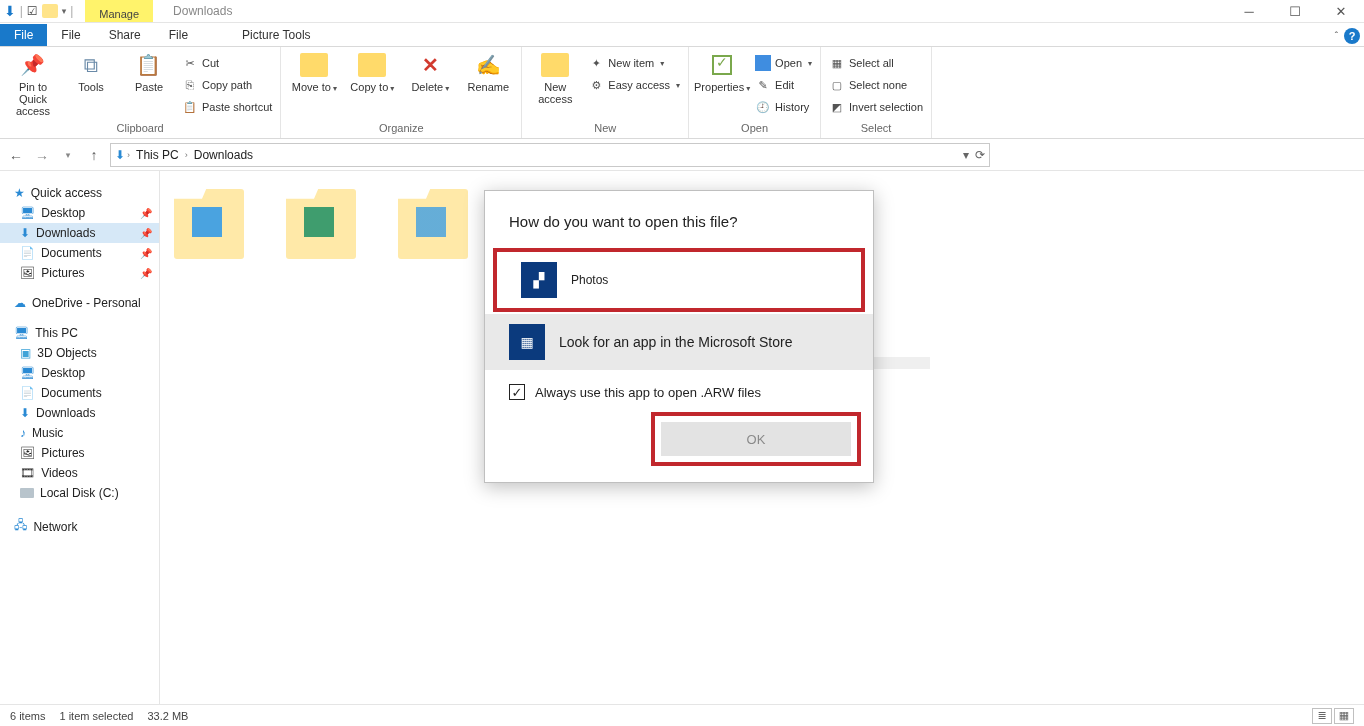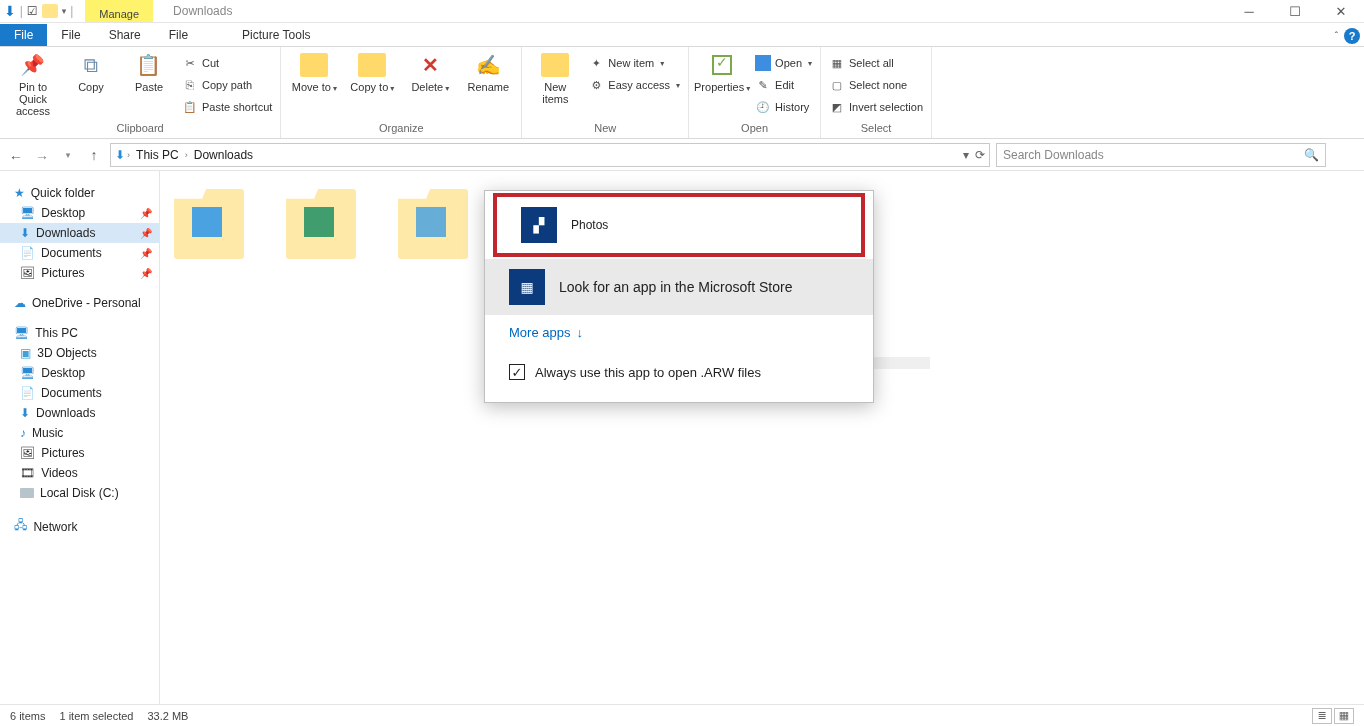"Copy" span { text: Copy -> Tools }
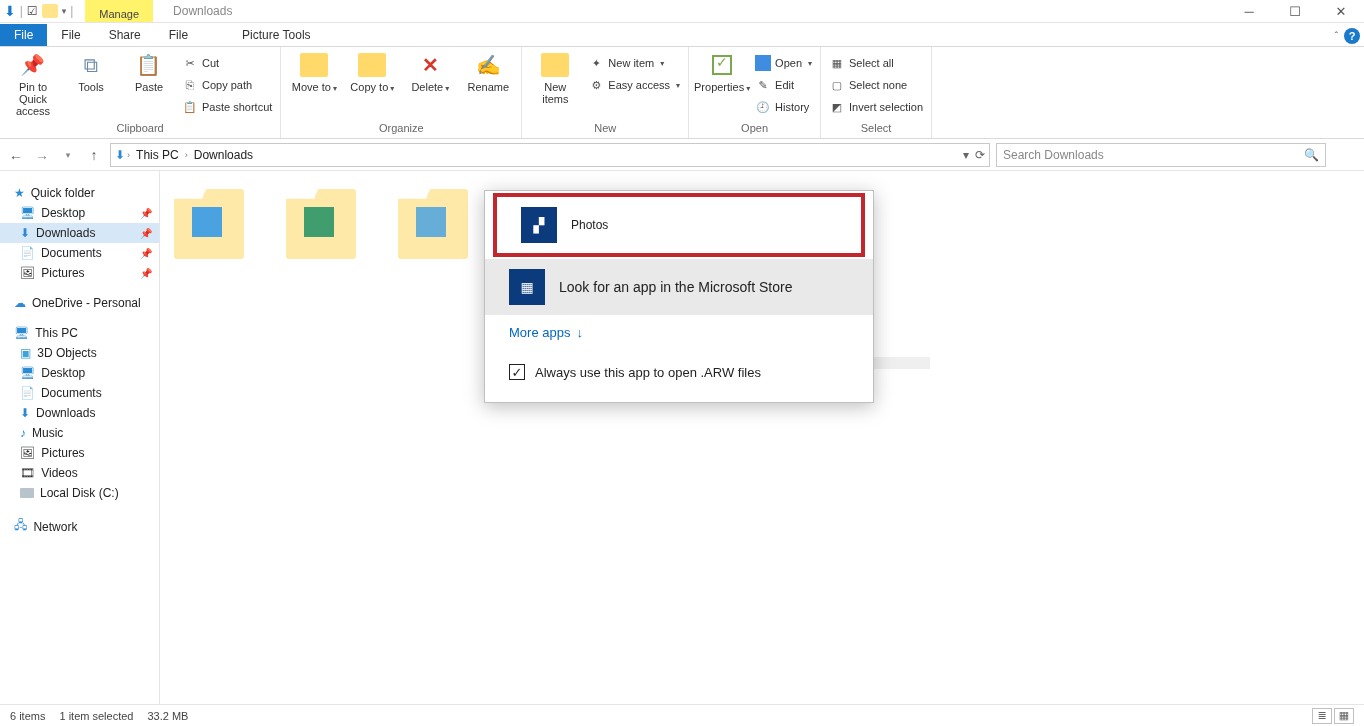"New items" span { text: items -> access }
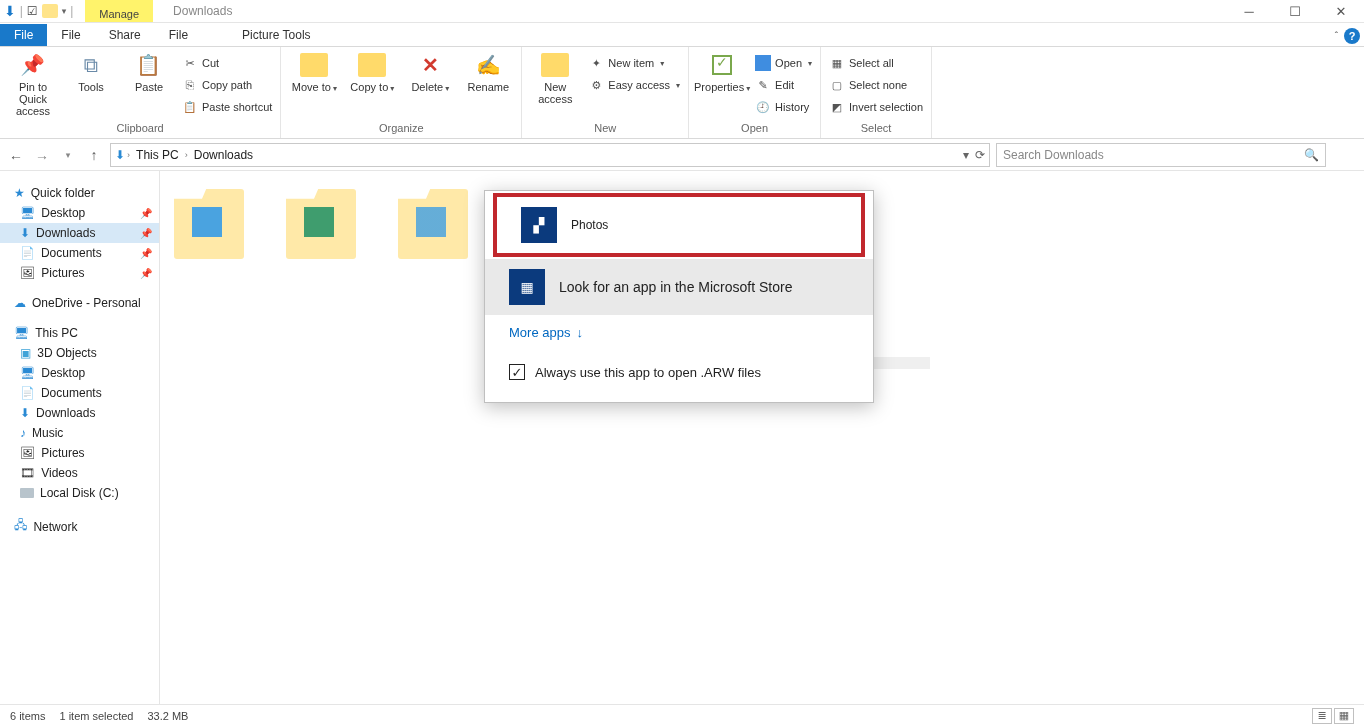"Search Downloads" div.searchbox { html: <div> <span>Search Downloads</span> <span>🔍</span> </div> -> none }
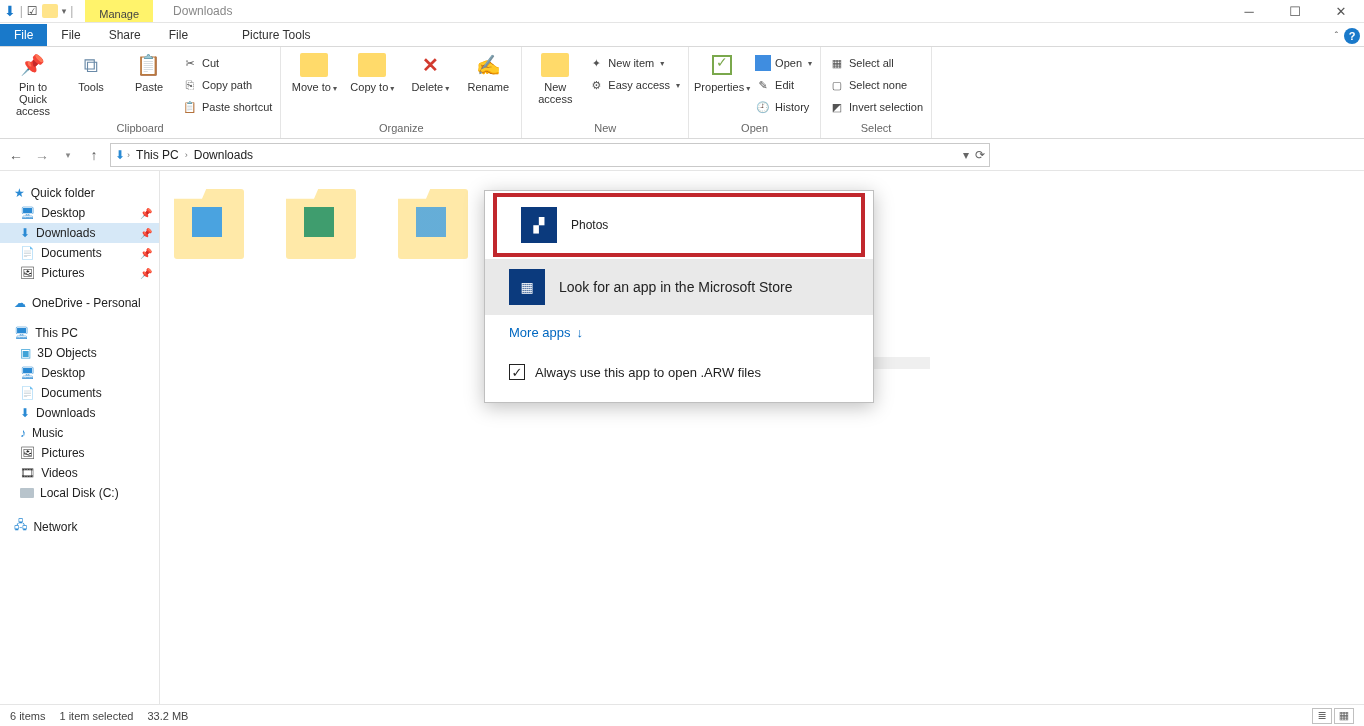"Quick folder" span { text: folder -> access }
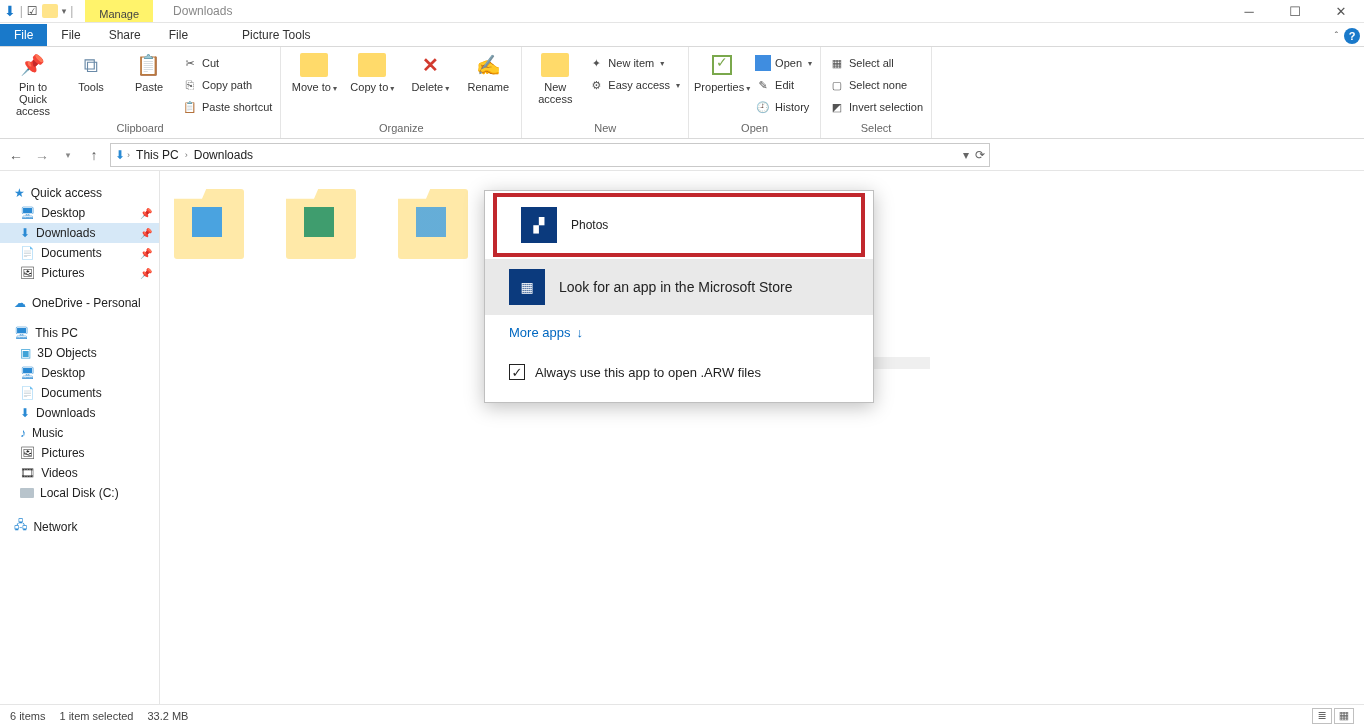"How do you want to" h2 { html: none -> <h2>How do you want to open this file?</h2> }
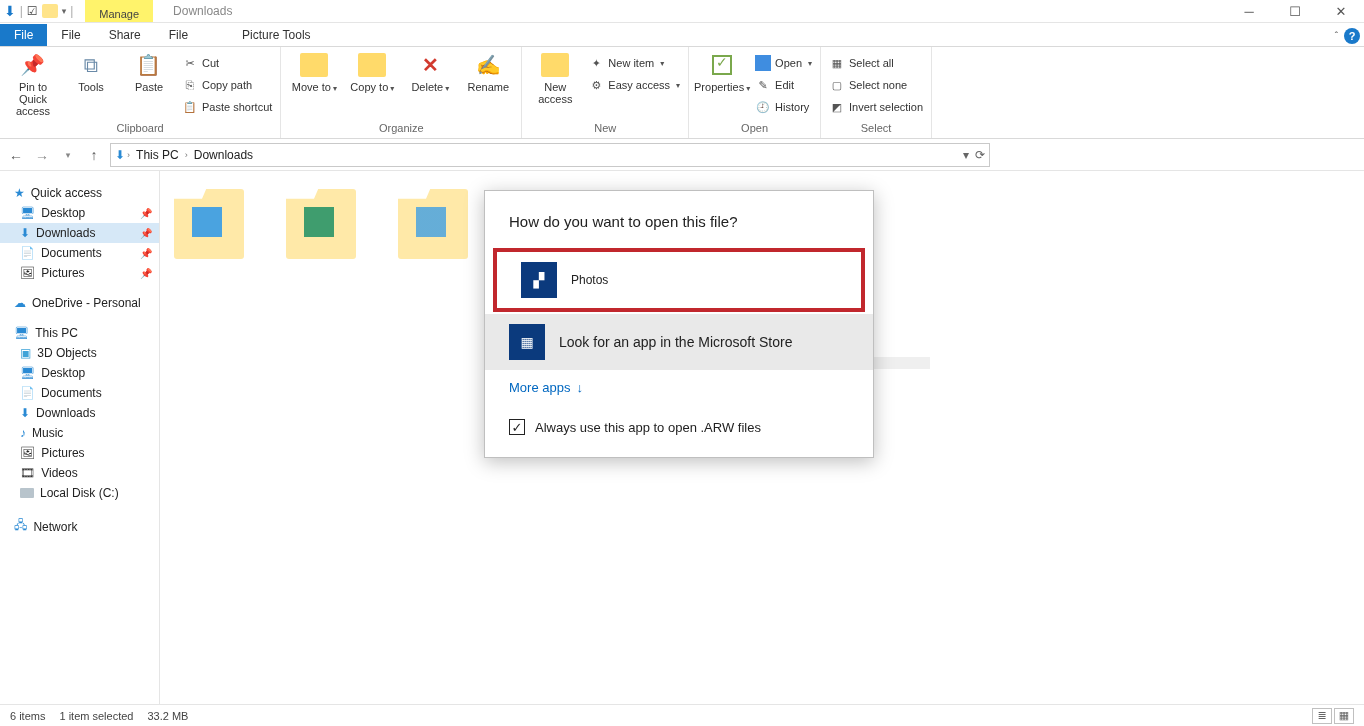"More apps" div.more { html: <div> <span>More apps</span> <span>↓</span> </div> -> none }
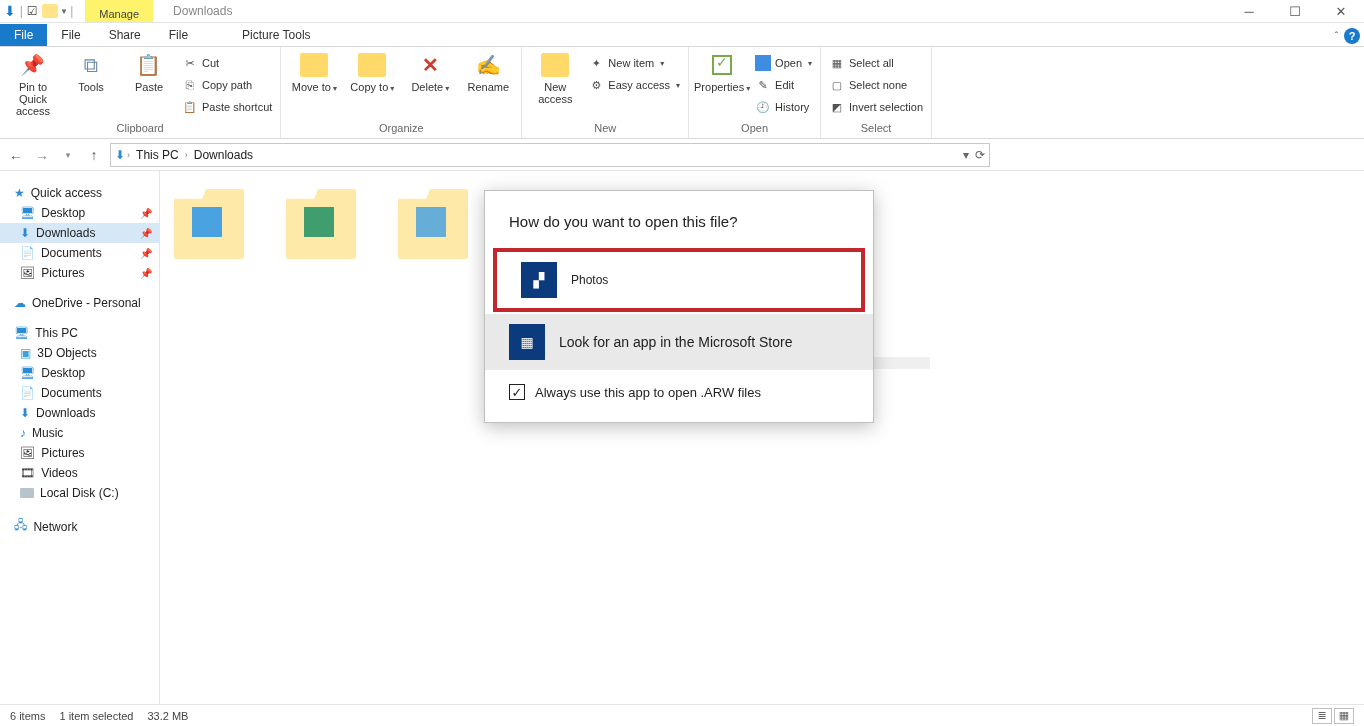"OK" div.okwrap { html: none -> <div> <div>OK</div> </div> }
